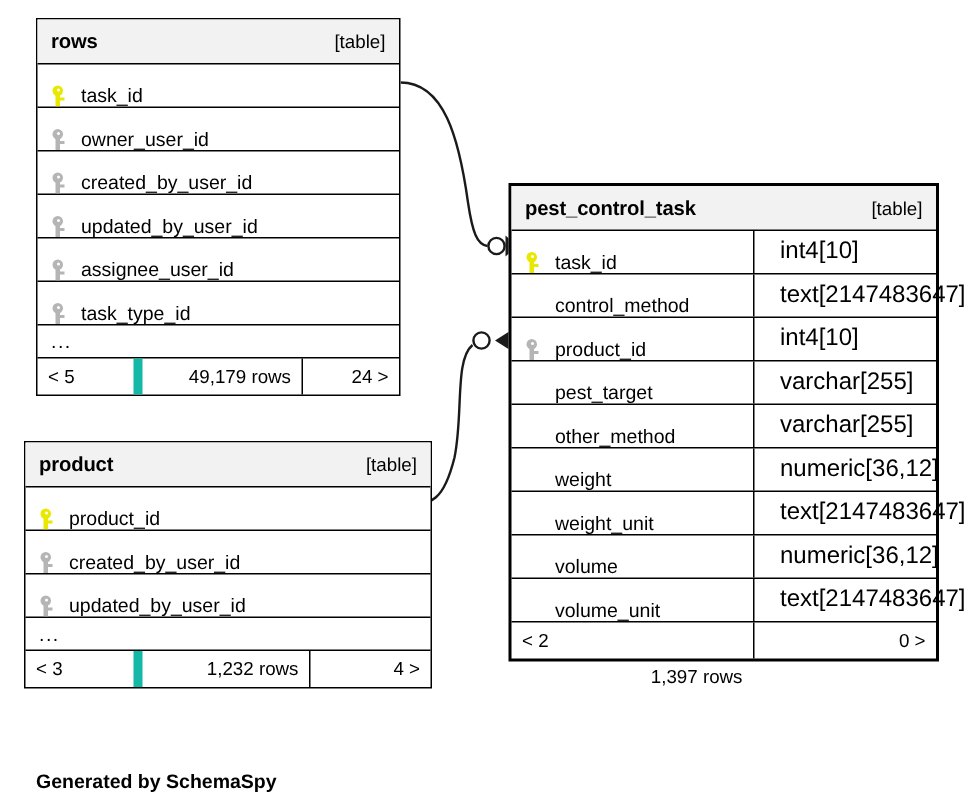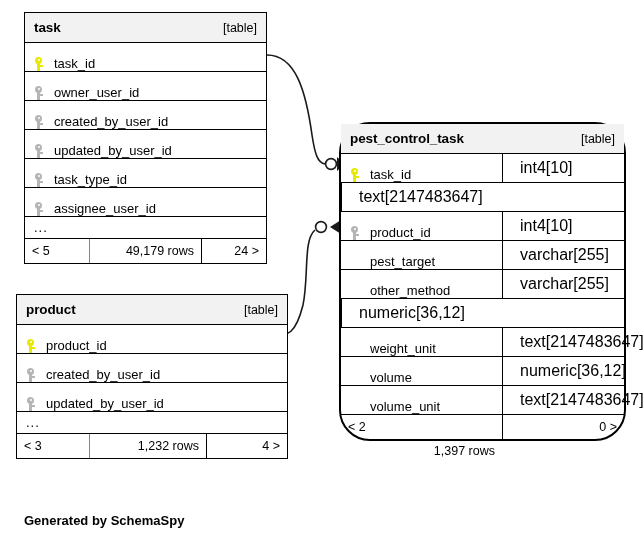"task" span.tbl-name { text: task -> rows }
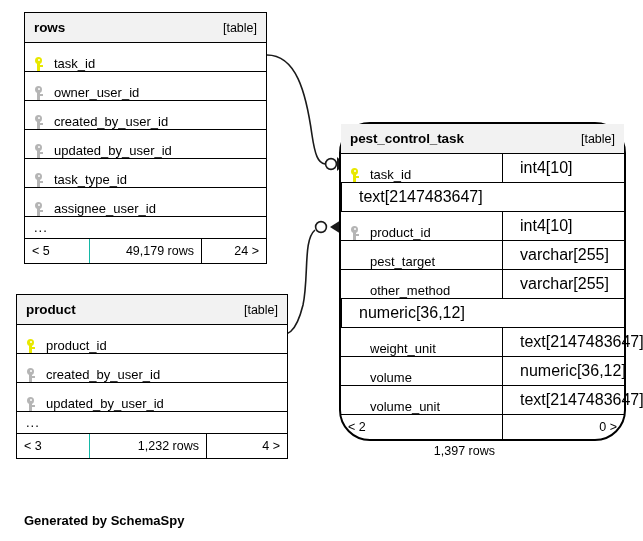"pest_control_task" .er-table.focus { border-radius: 31px -> none }
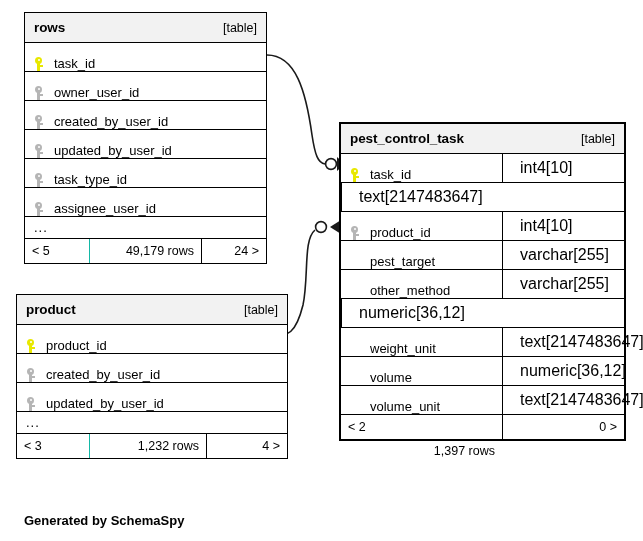"task_type_id" div.tbl-row { order: before "assignee_user_id" -> after "assignee_user_id" }
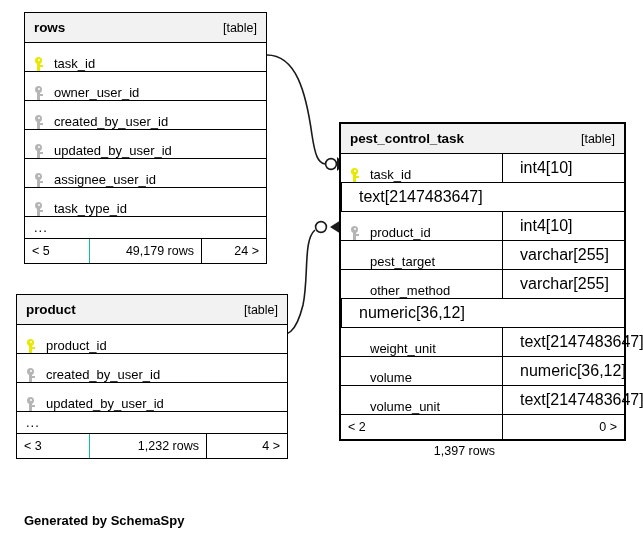"control_method" span.cell-name { html: none -> <span> <span> <i></i> <i></i> <i></i> </span> <span>control_method</span> </span> }
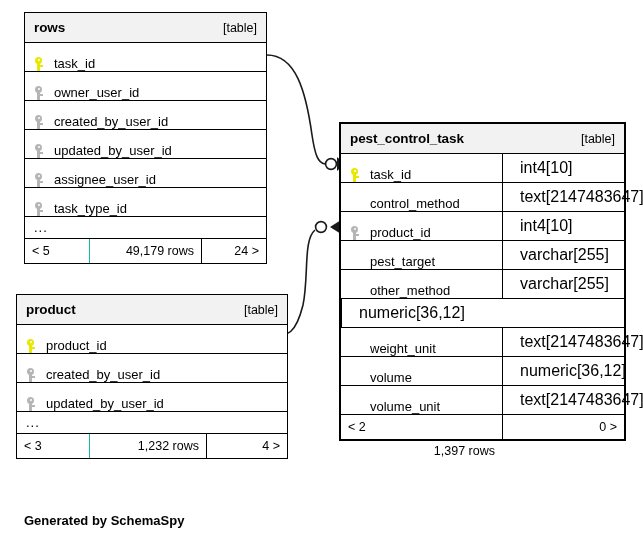"49,179 rows" .foot-mid { border-left: 1px solid #14b8a6 -> 6px solid #14b8a6 }
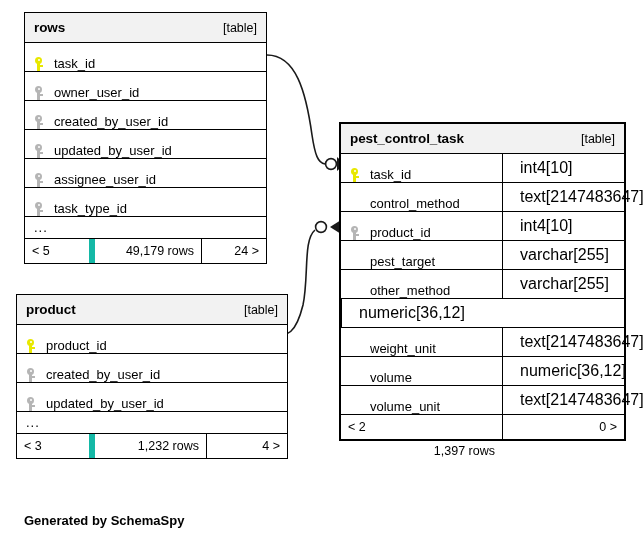"weight" span.cell-name { html: none -> <span> <span> <i></i> <i></i> <i></i> </span> <span>weight</span> </span> }
